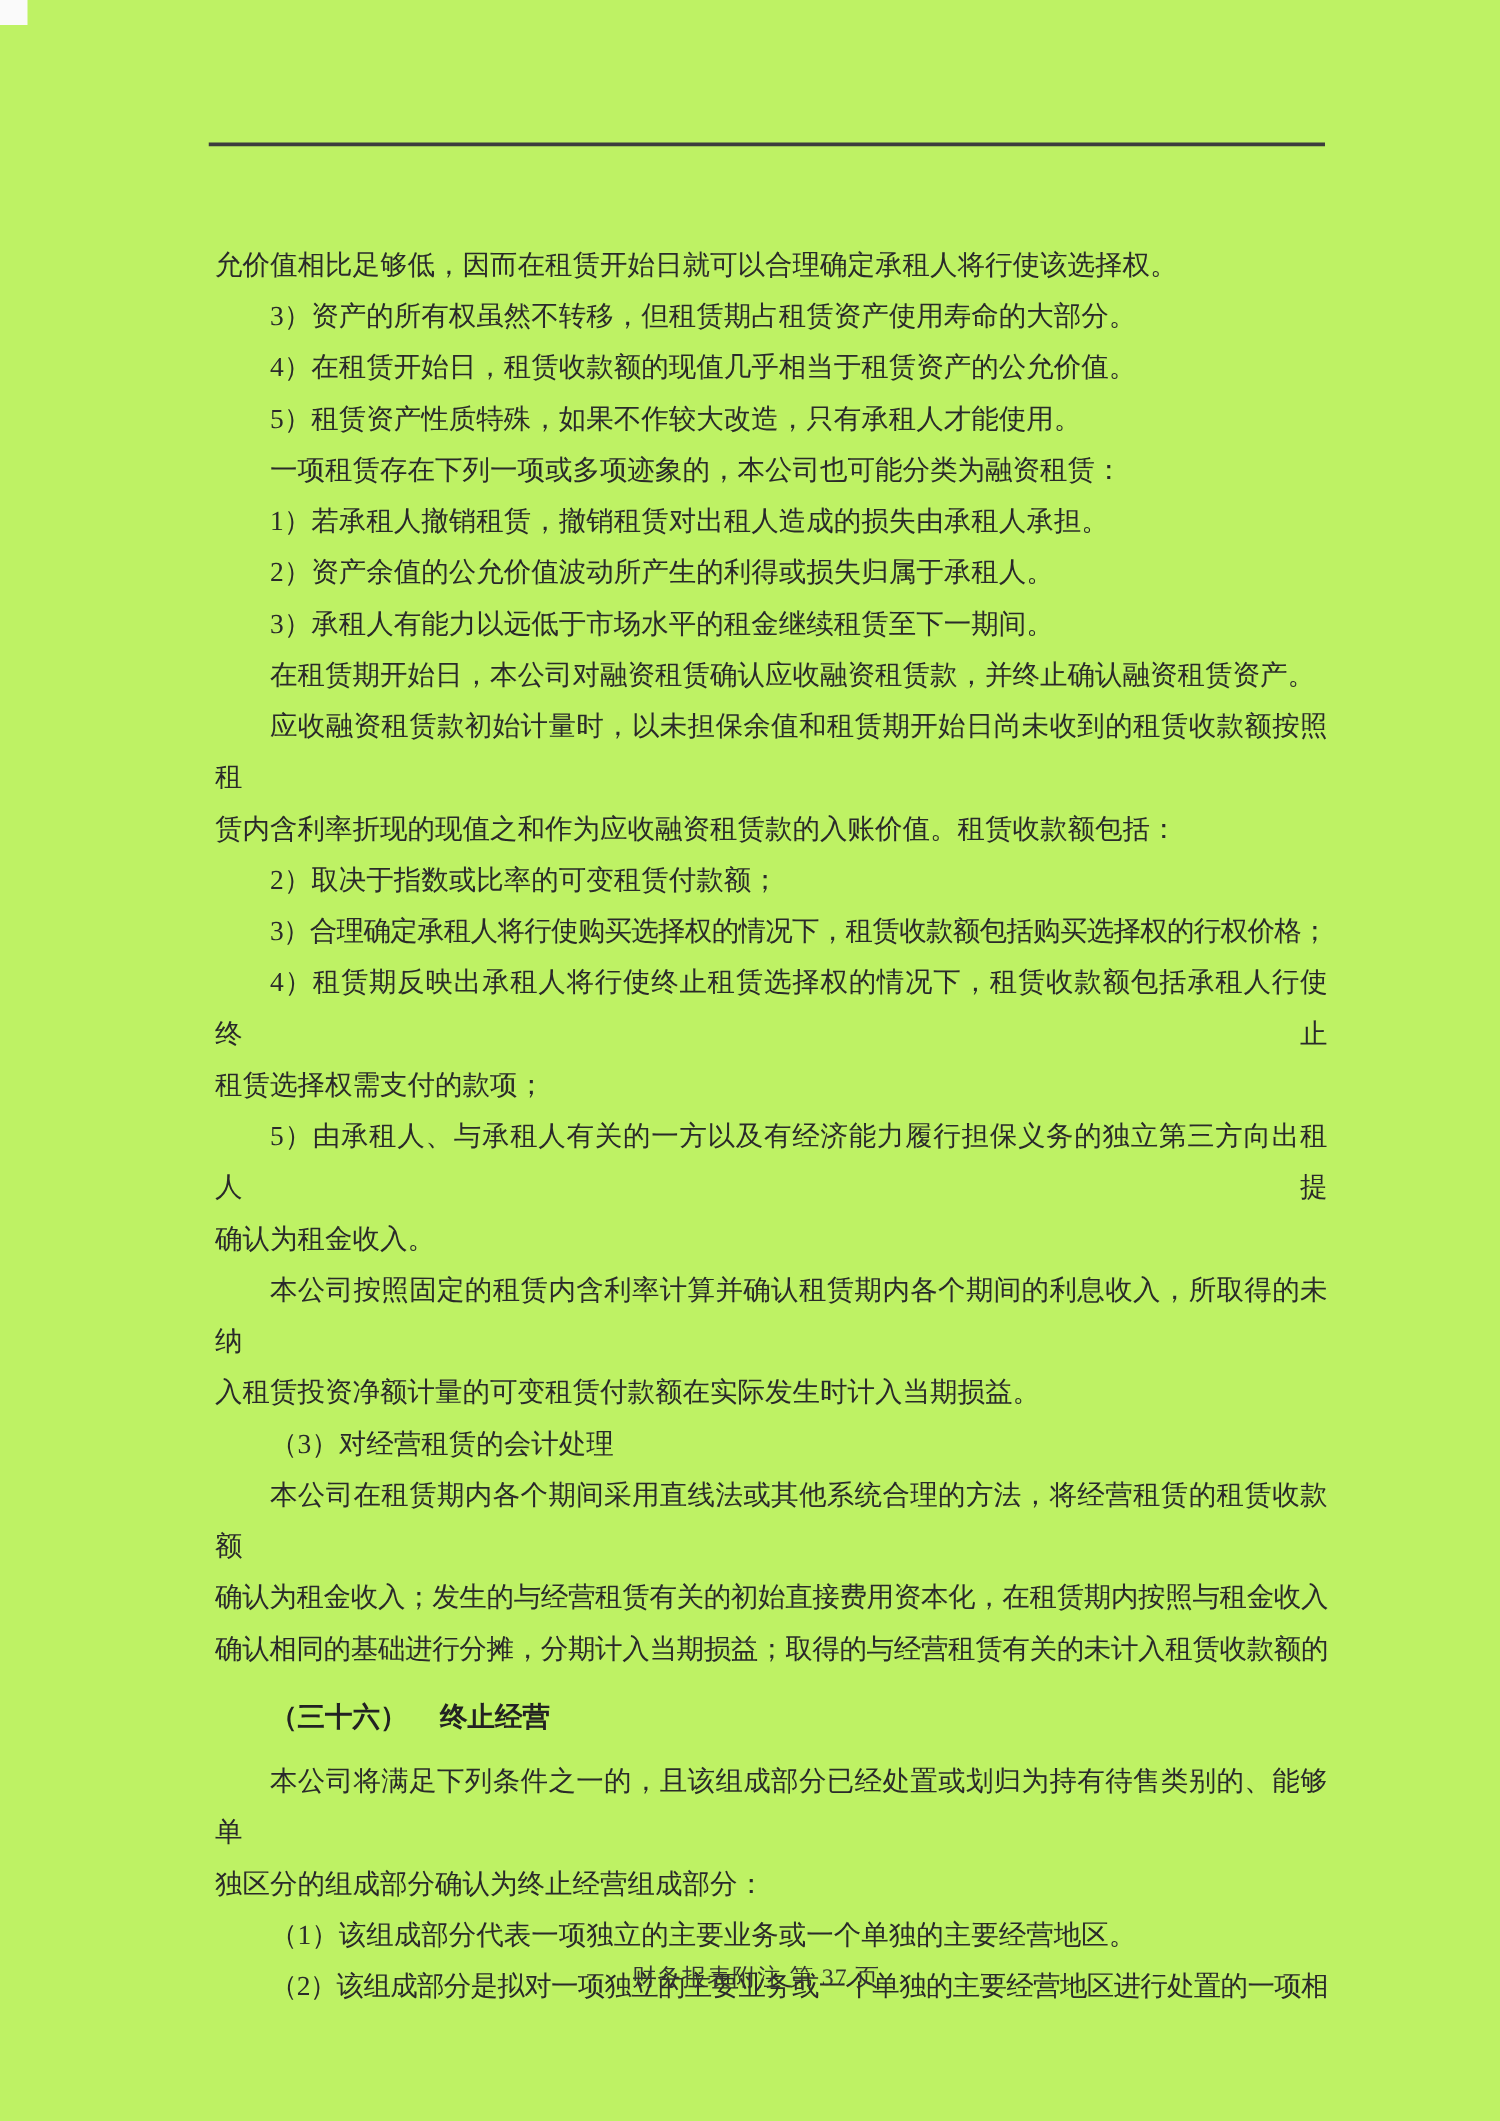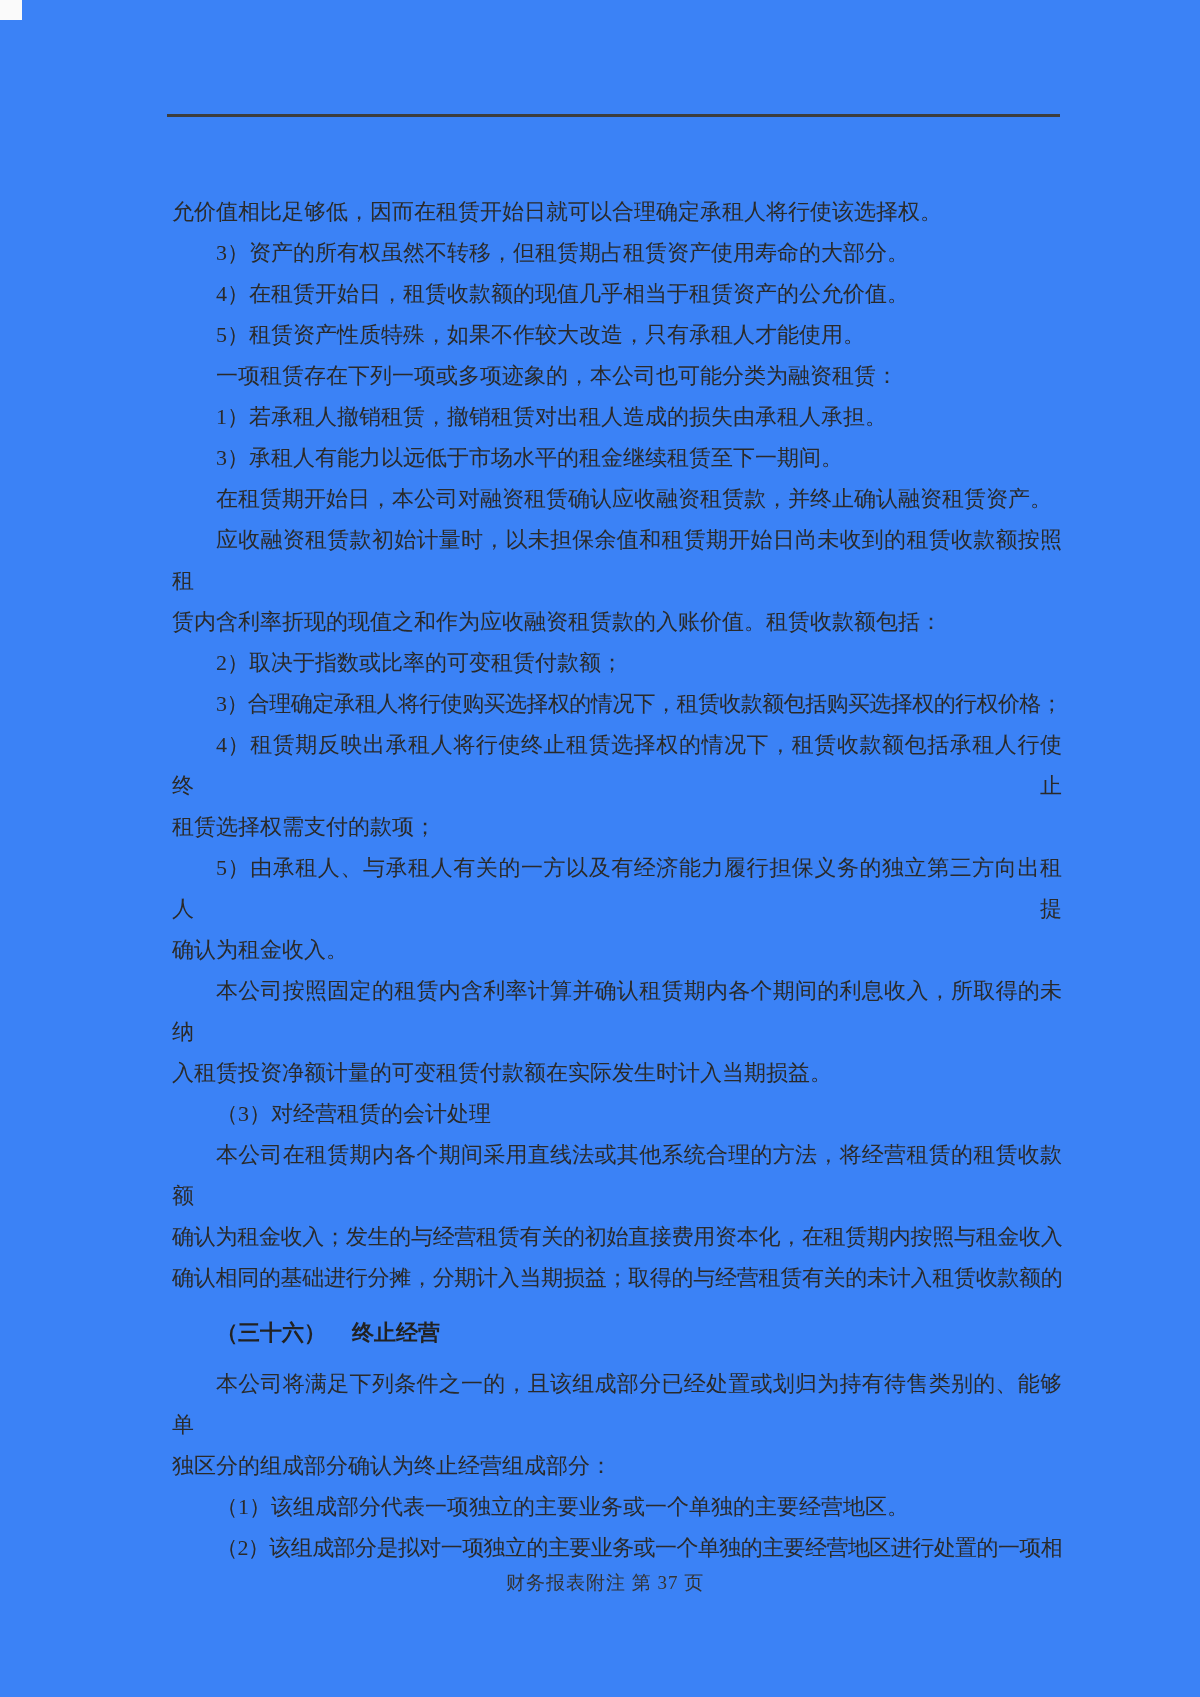"允价值相比足够低，因而在租赁开始日就可以合理确定承租人将行使该选择权。" .page { background: #3b82f6 -> #bef264 }
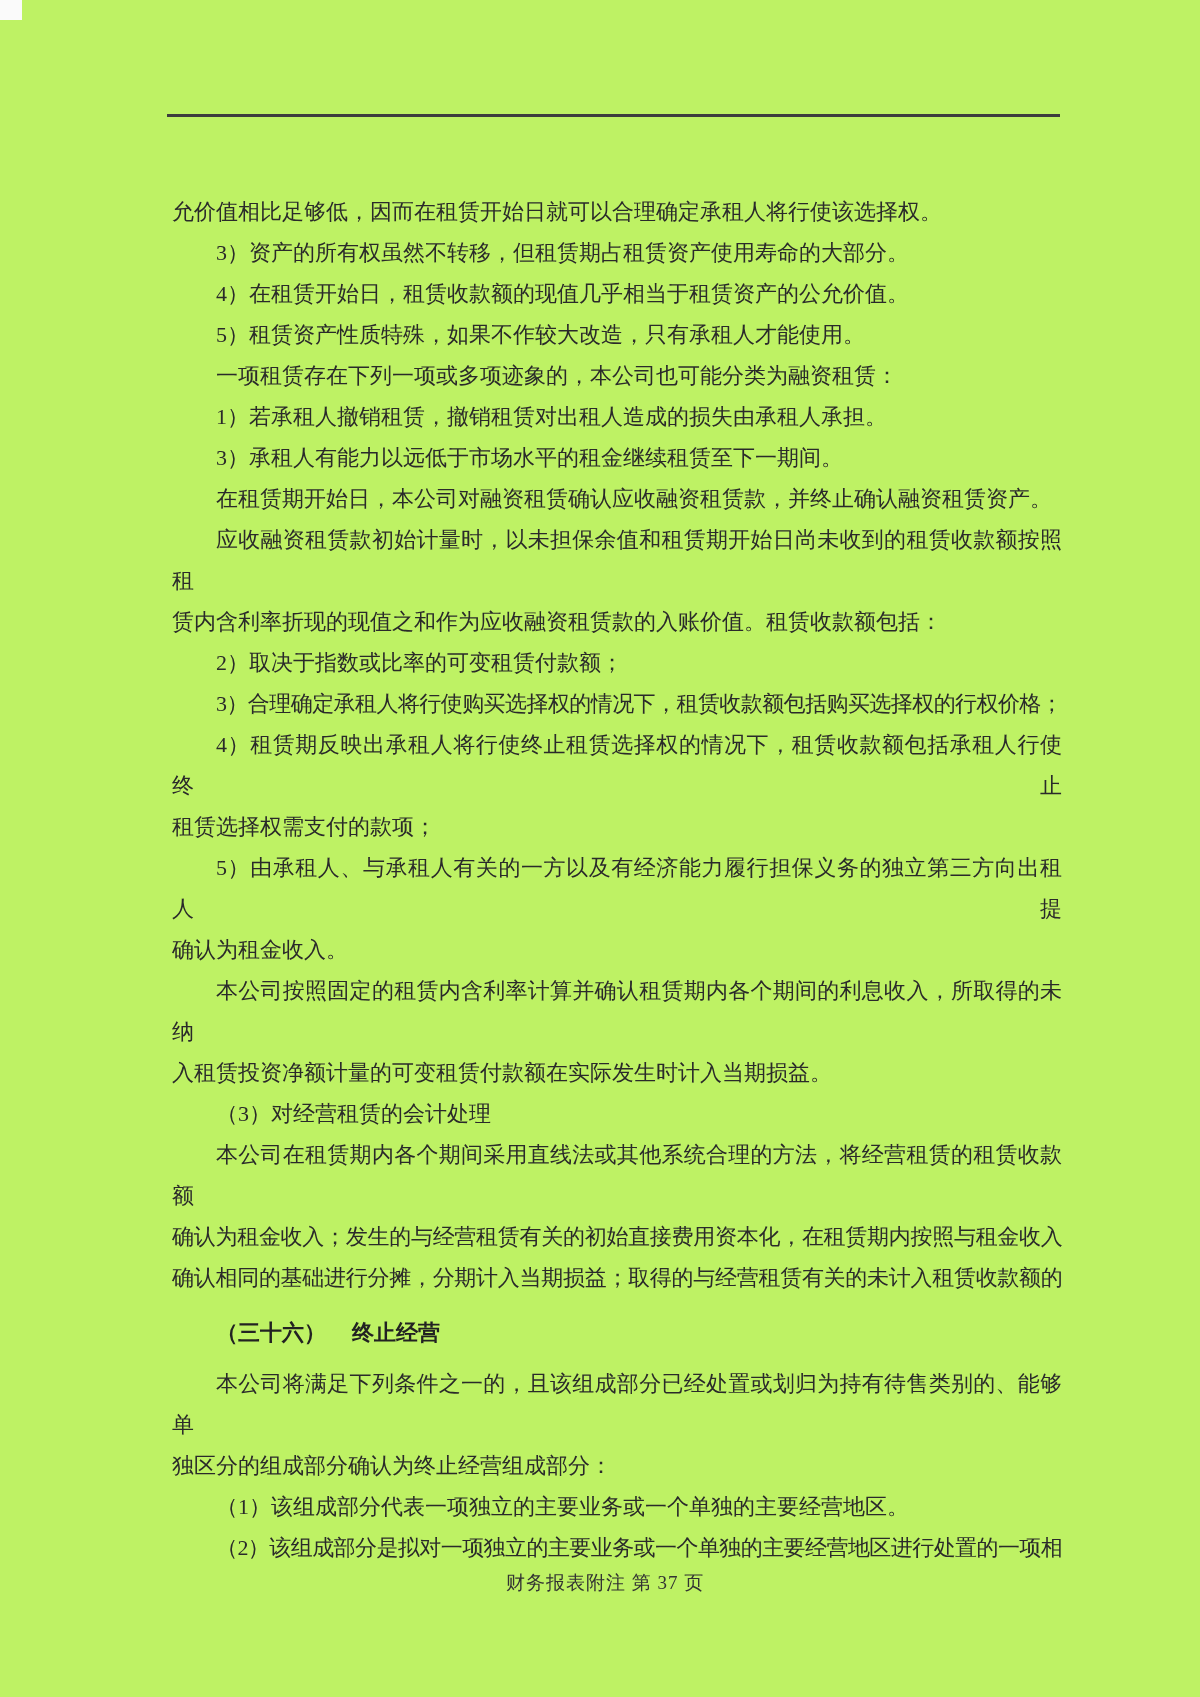"2）资产余值的公允价值波动所产生的利得或损失归属于承租人。" p.indent { html: none -> <p>2）资产余值的公允价值波动所产生的利得或损失归属于承租人。</p> }
